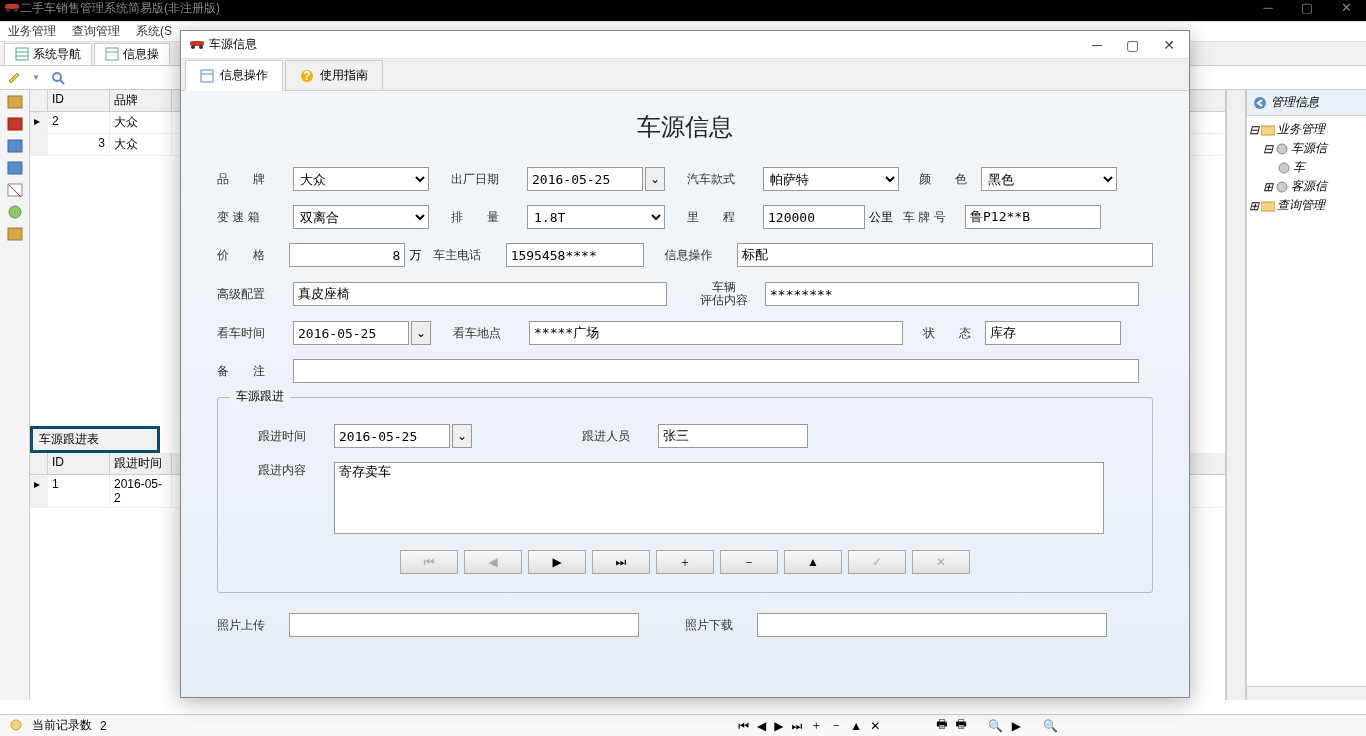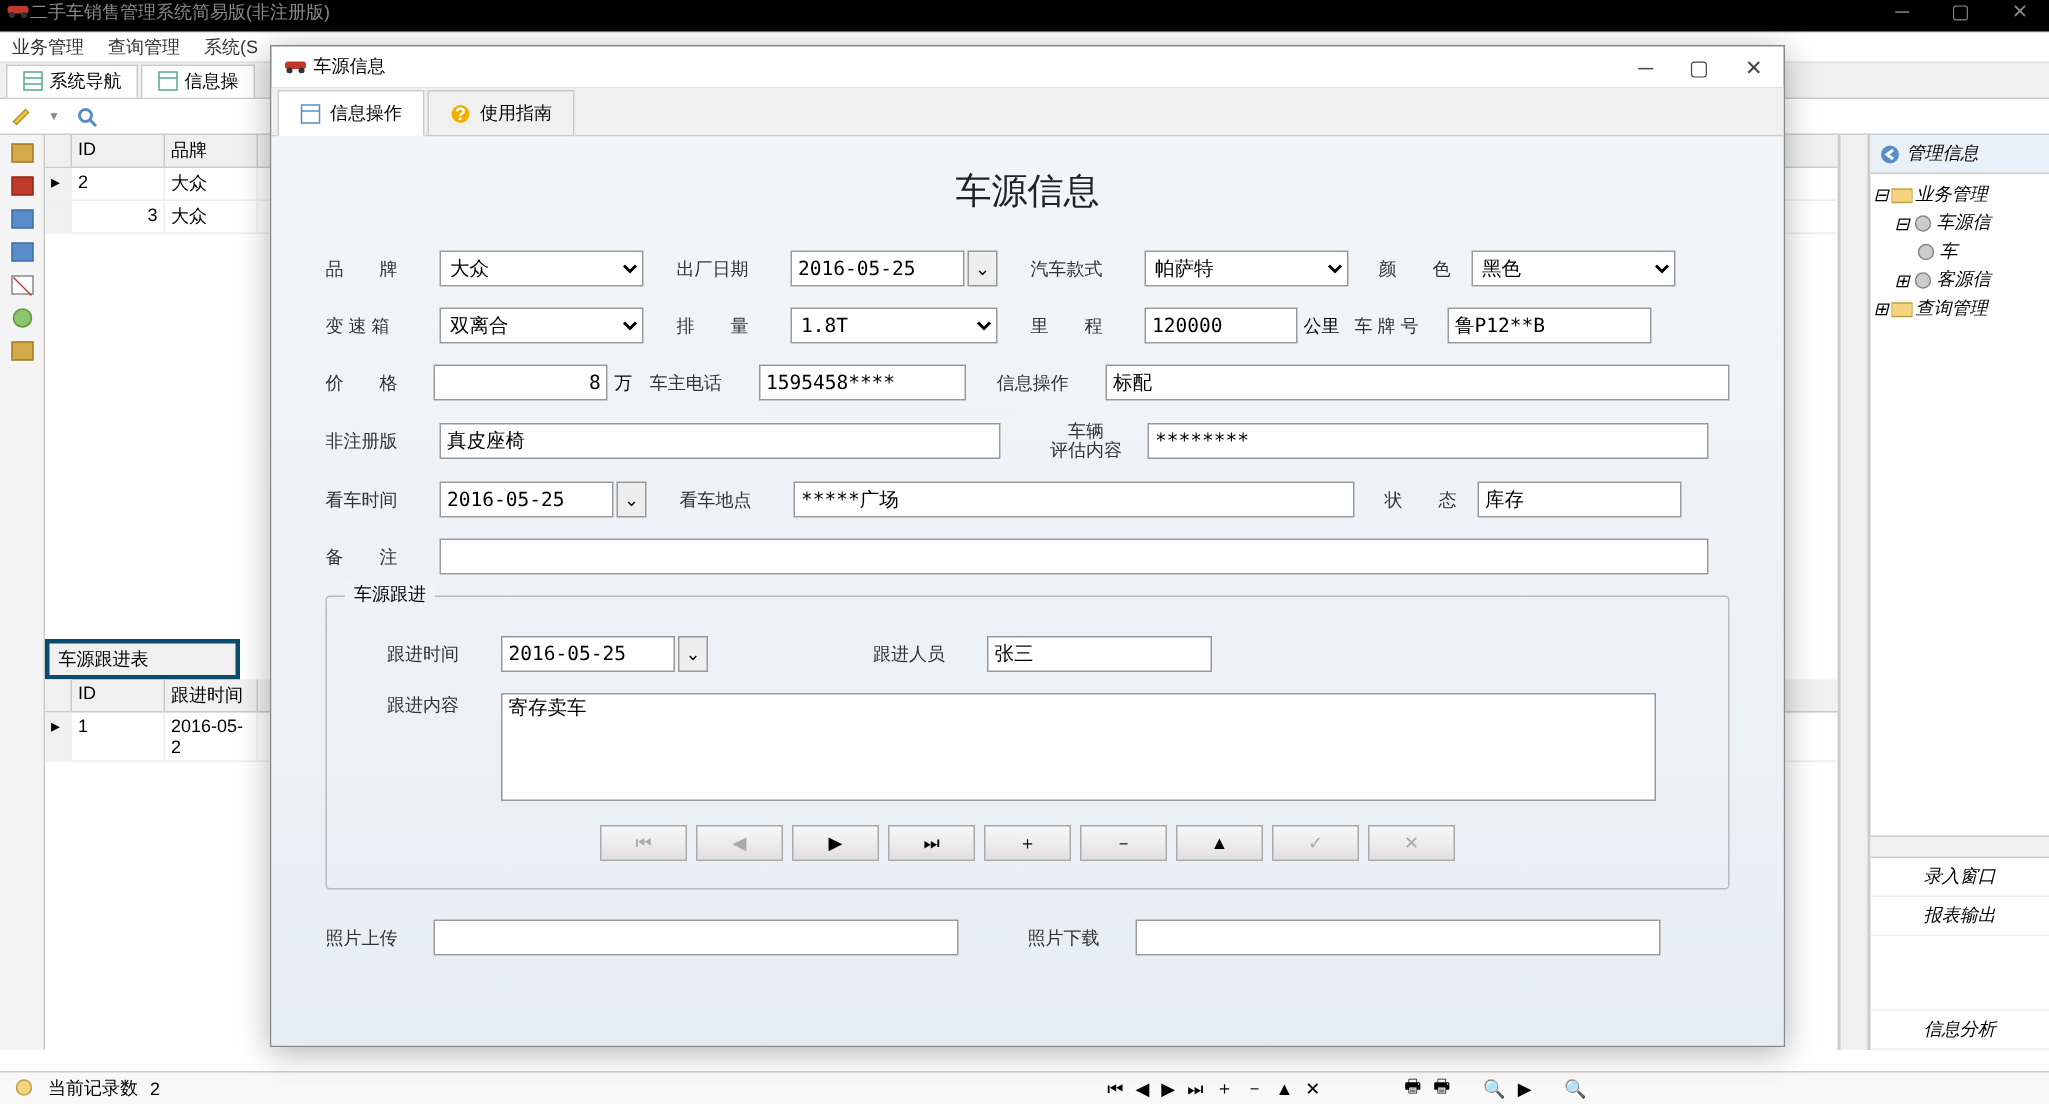"非注册版" span.form-label { text: 非注册版 -> 高级配置 }
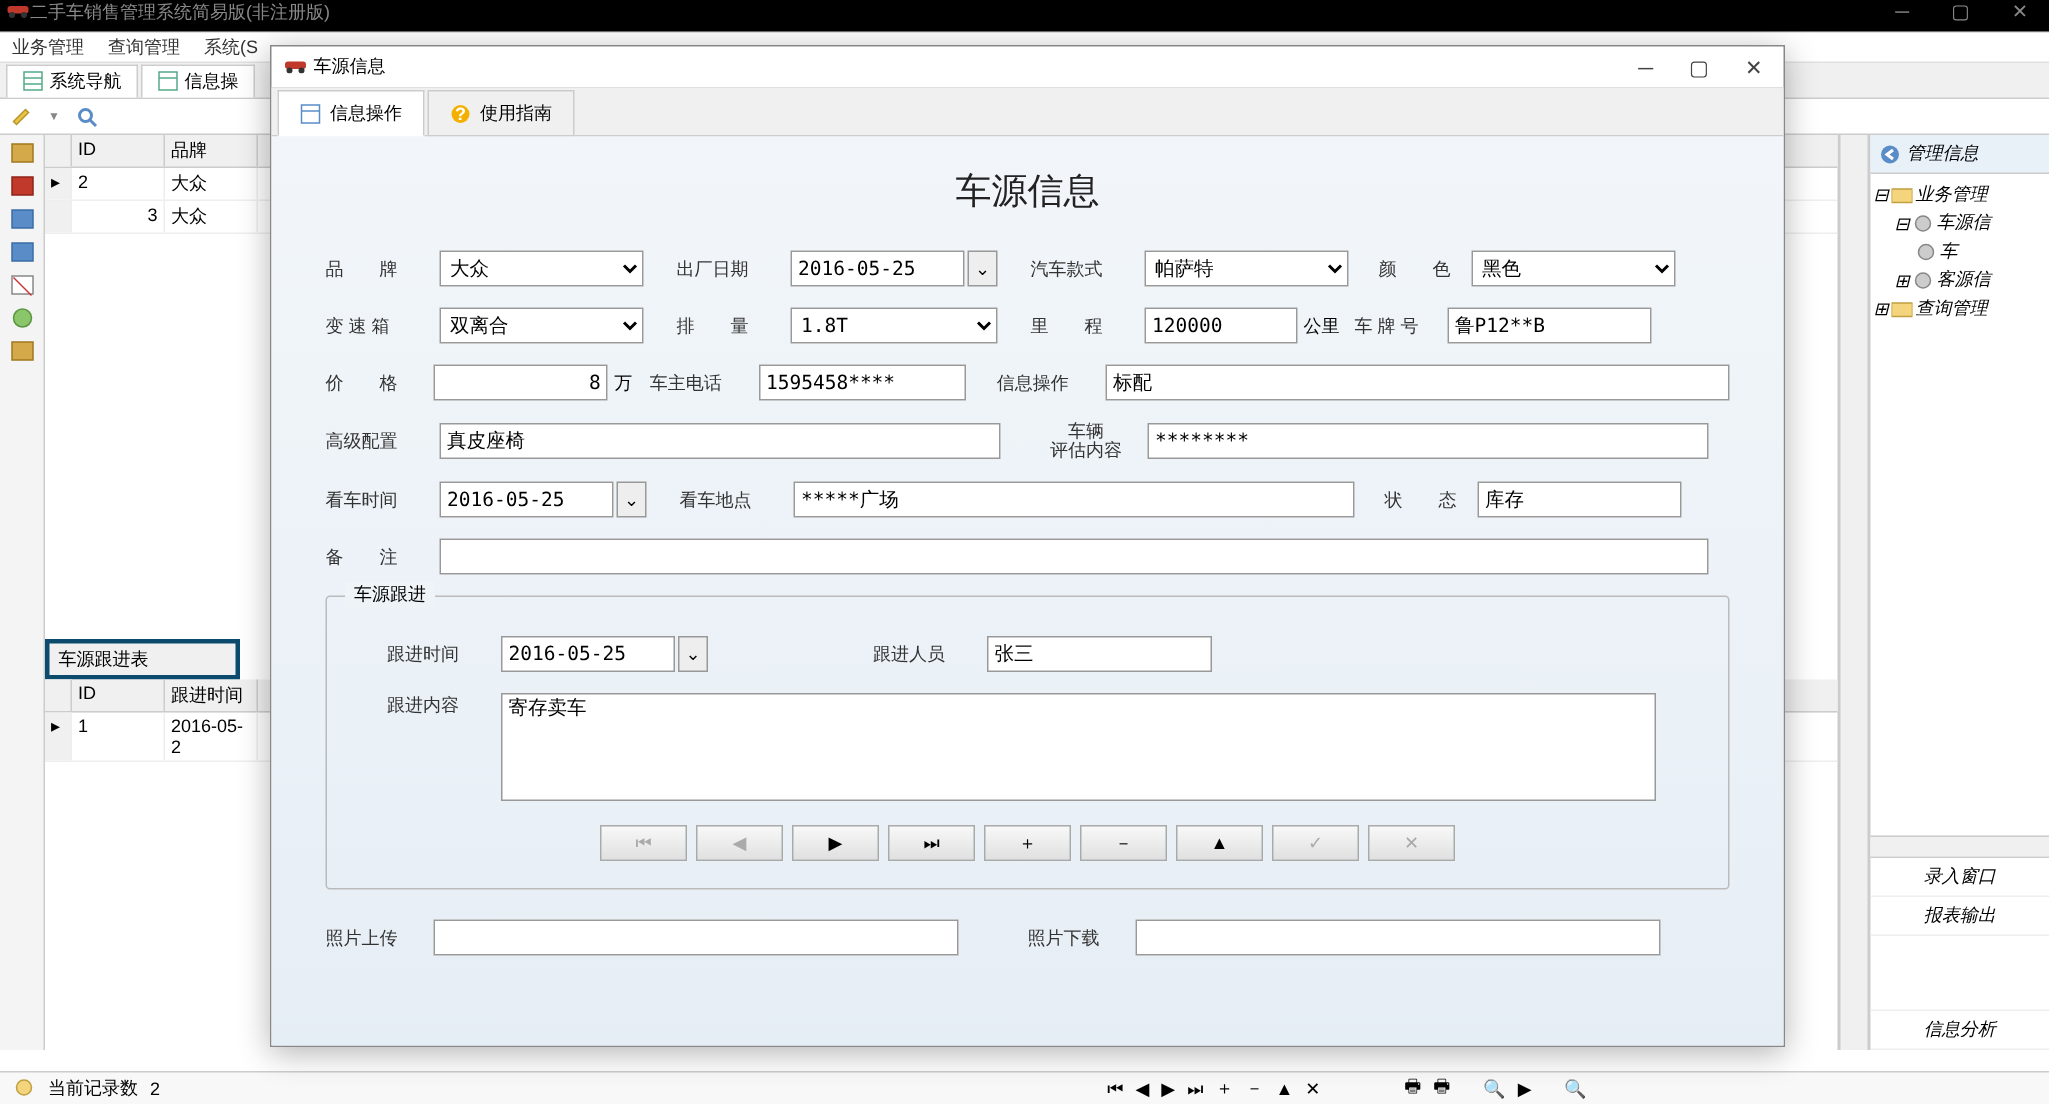"录入窗口" div.right-bottom { html: <div> <div>录入窗口</div> <div>报表输出</div> <div></div> <div>信息分析</div> </div> -> none }
